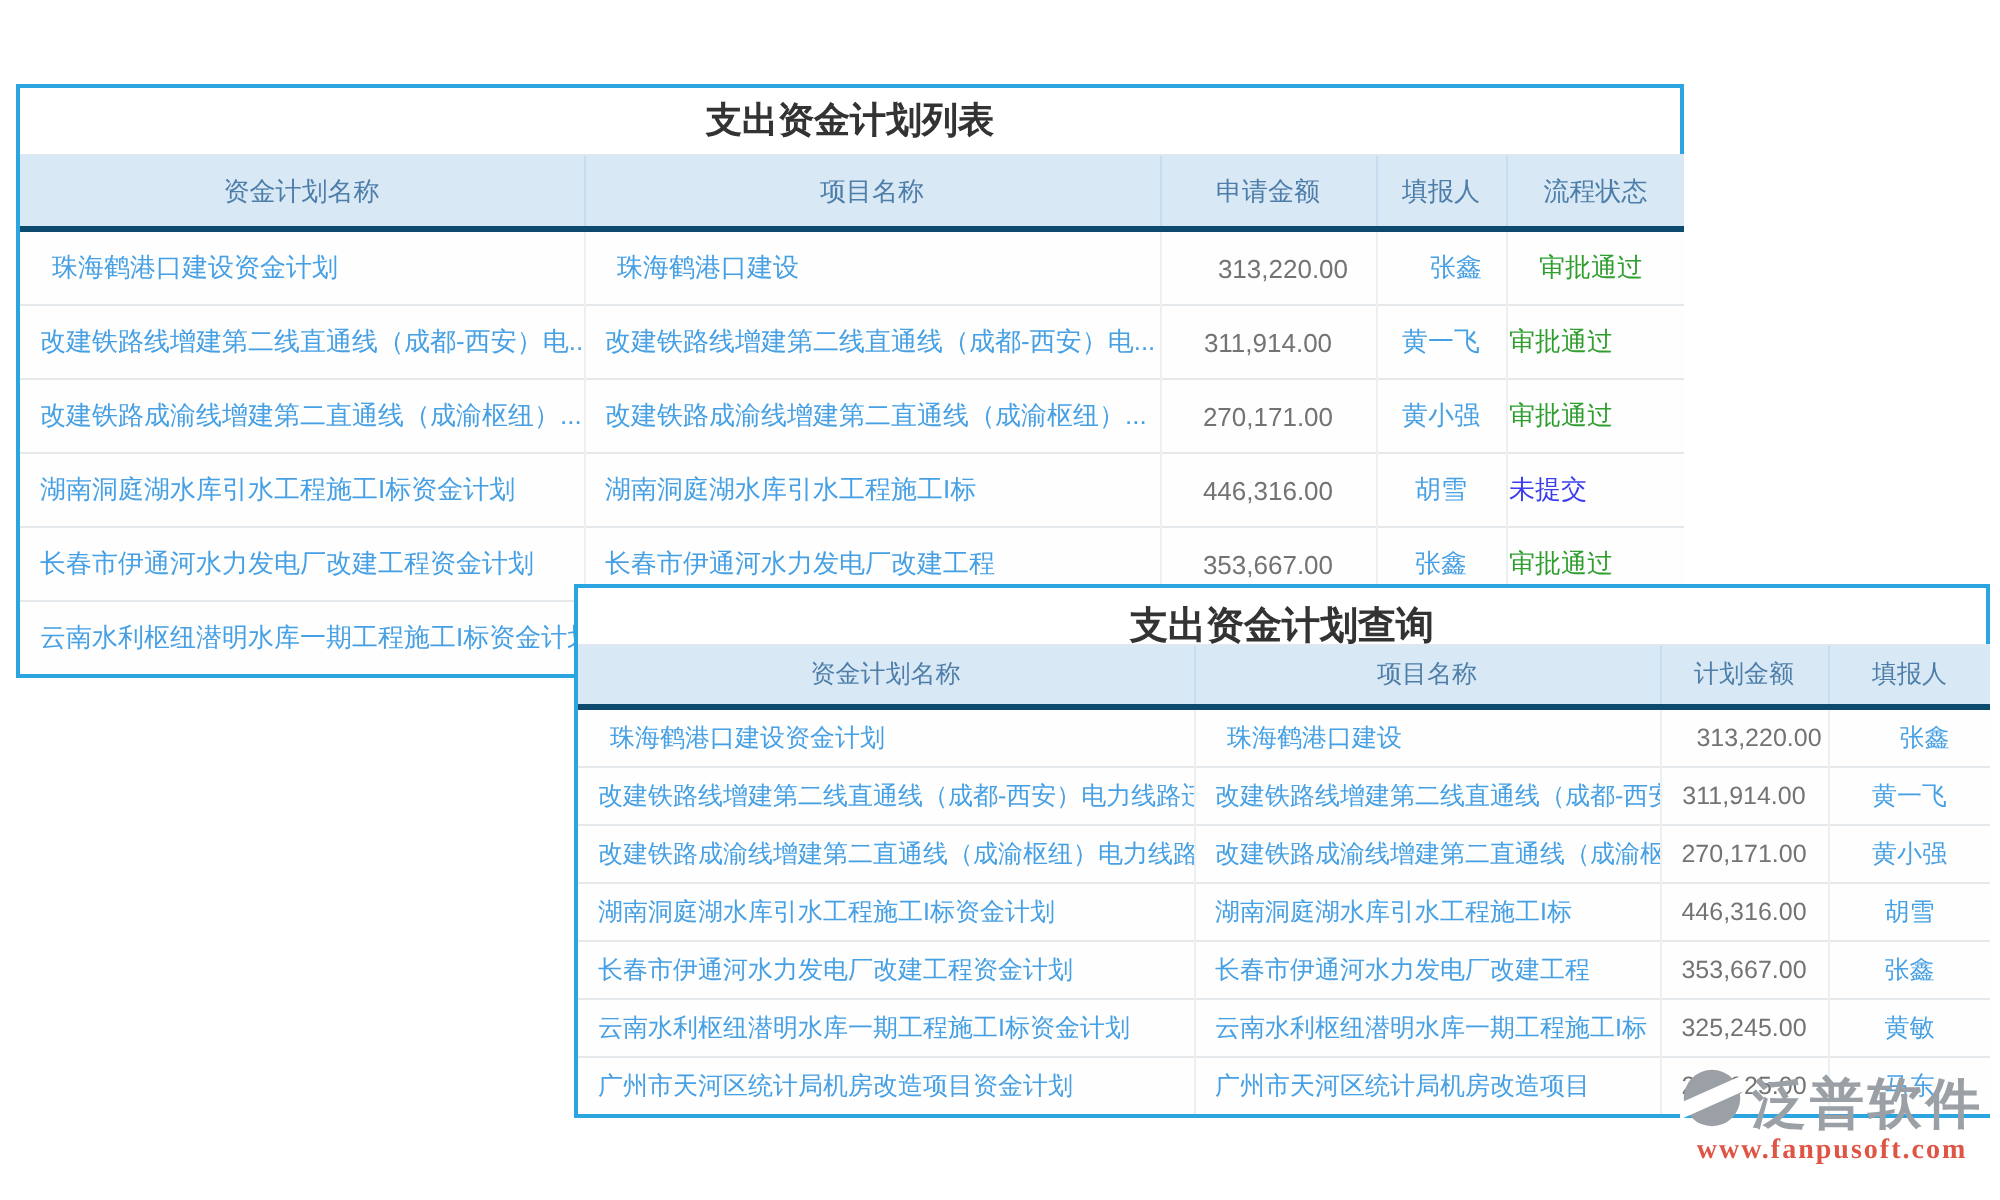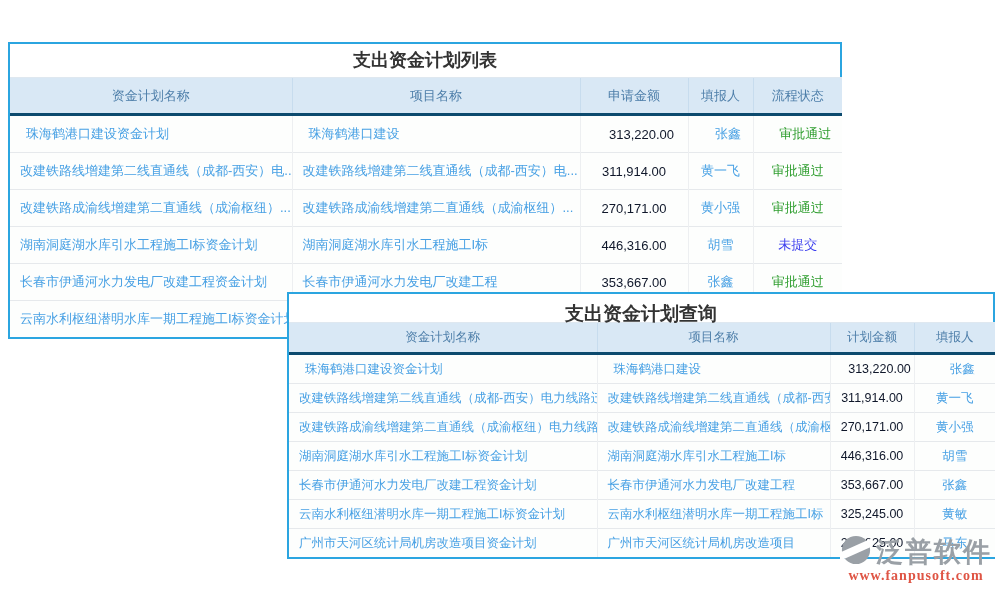"313,220.00" .c-amount { color: #0f172a -> #737373 }
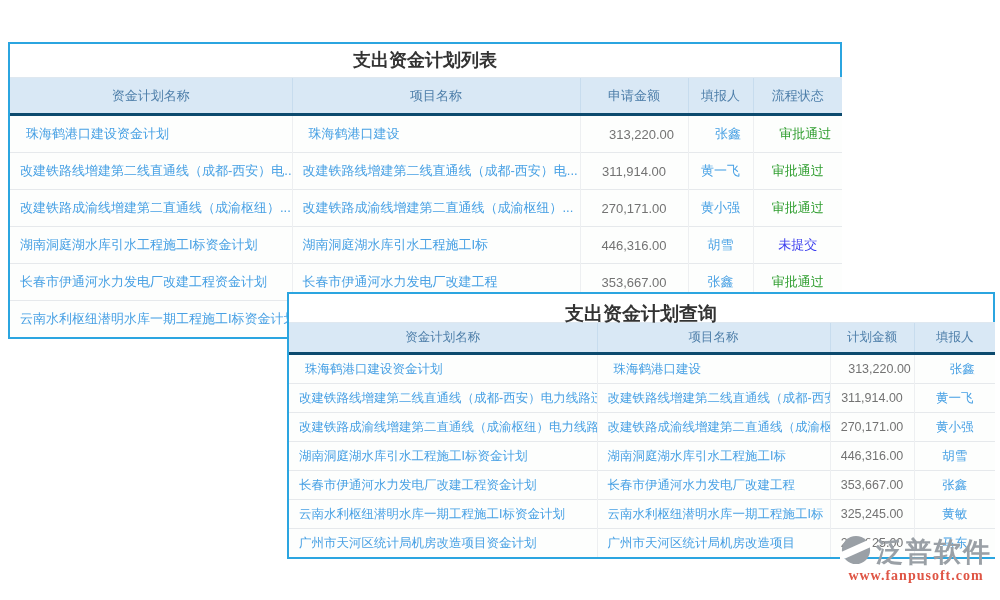"审批通过" .c-status { text-align: center -> left }
